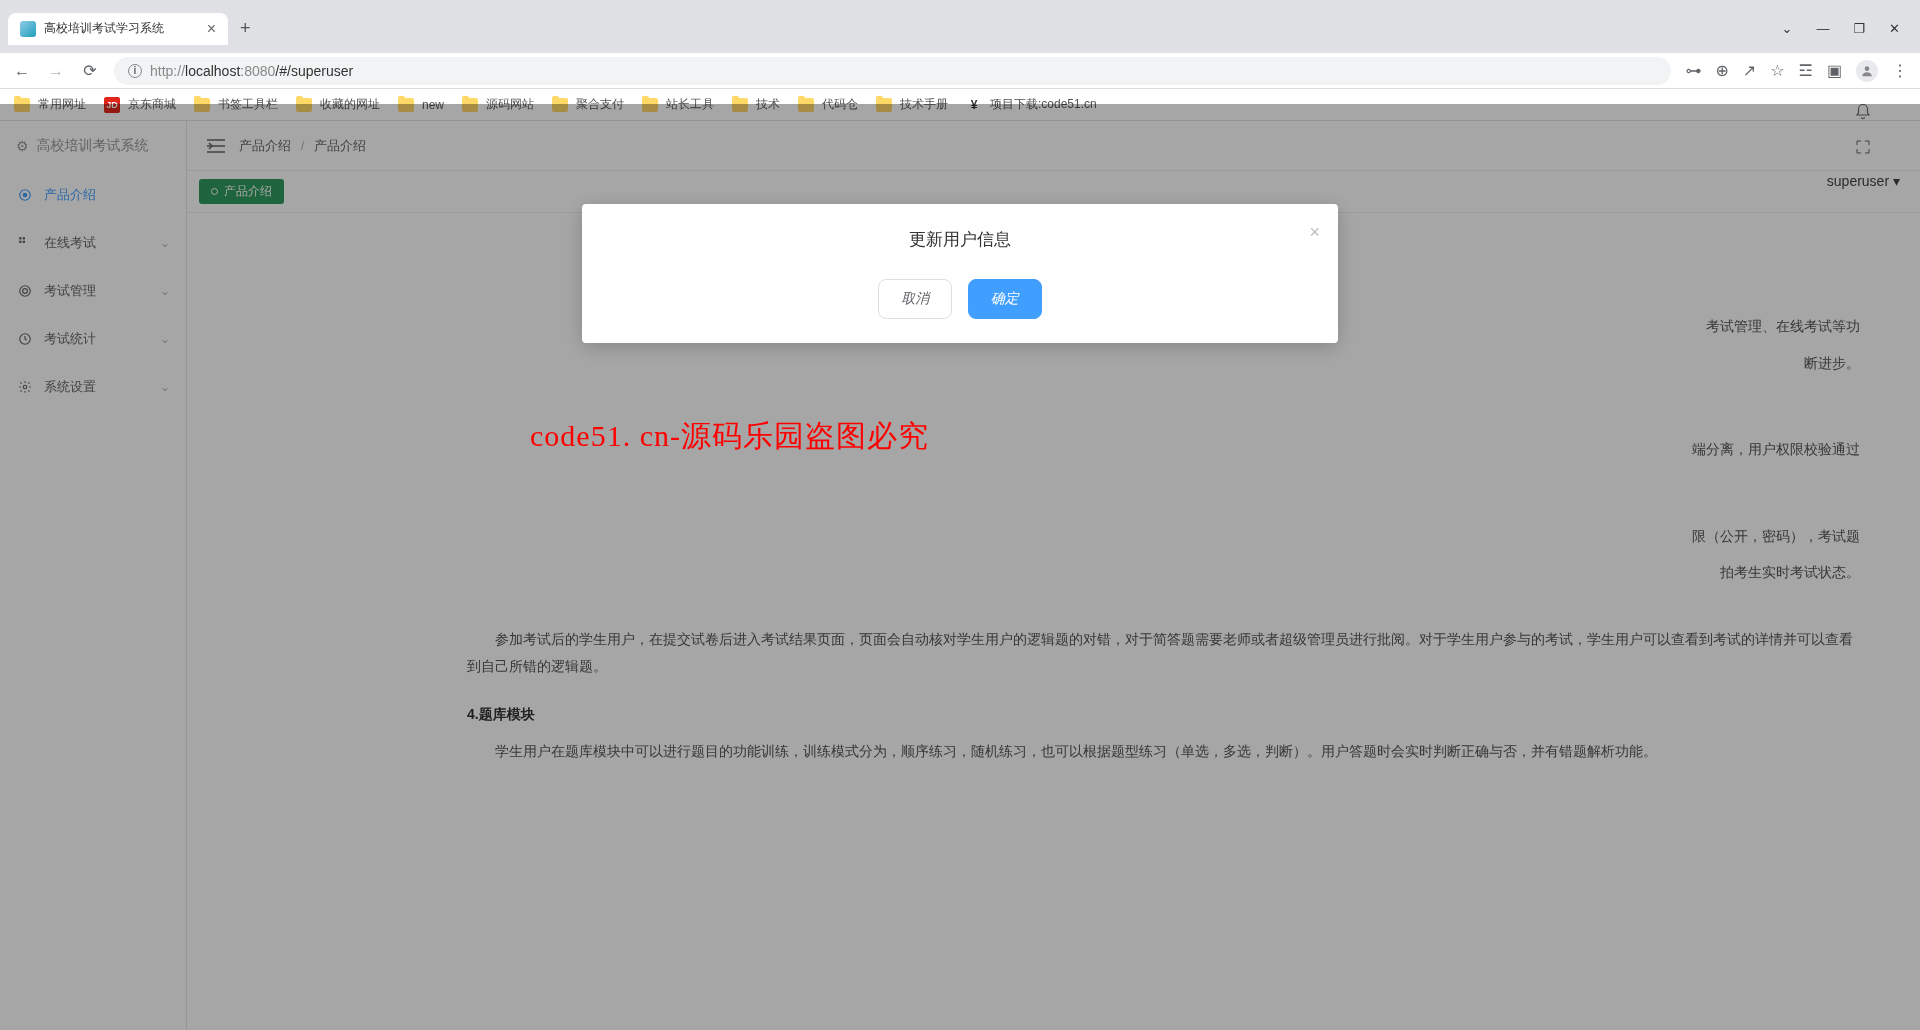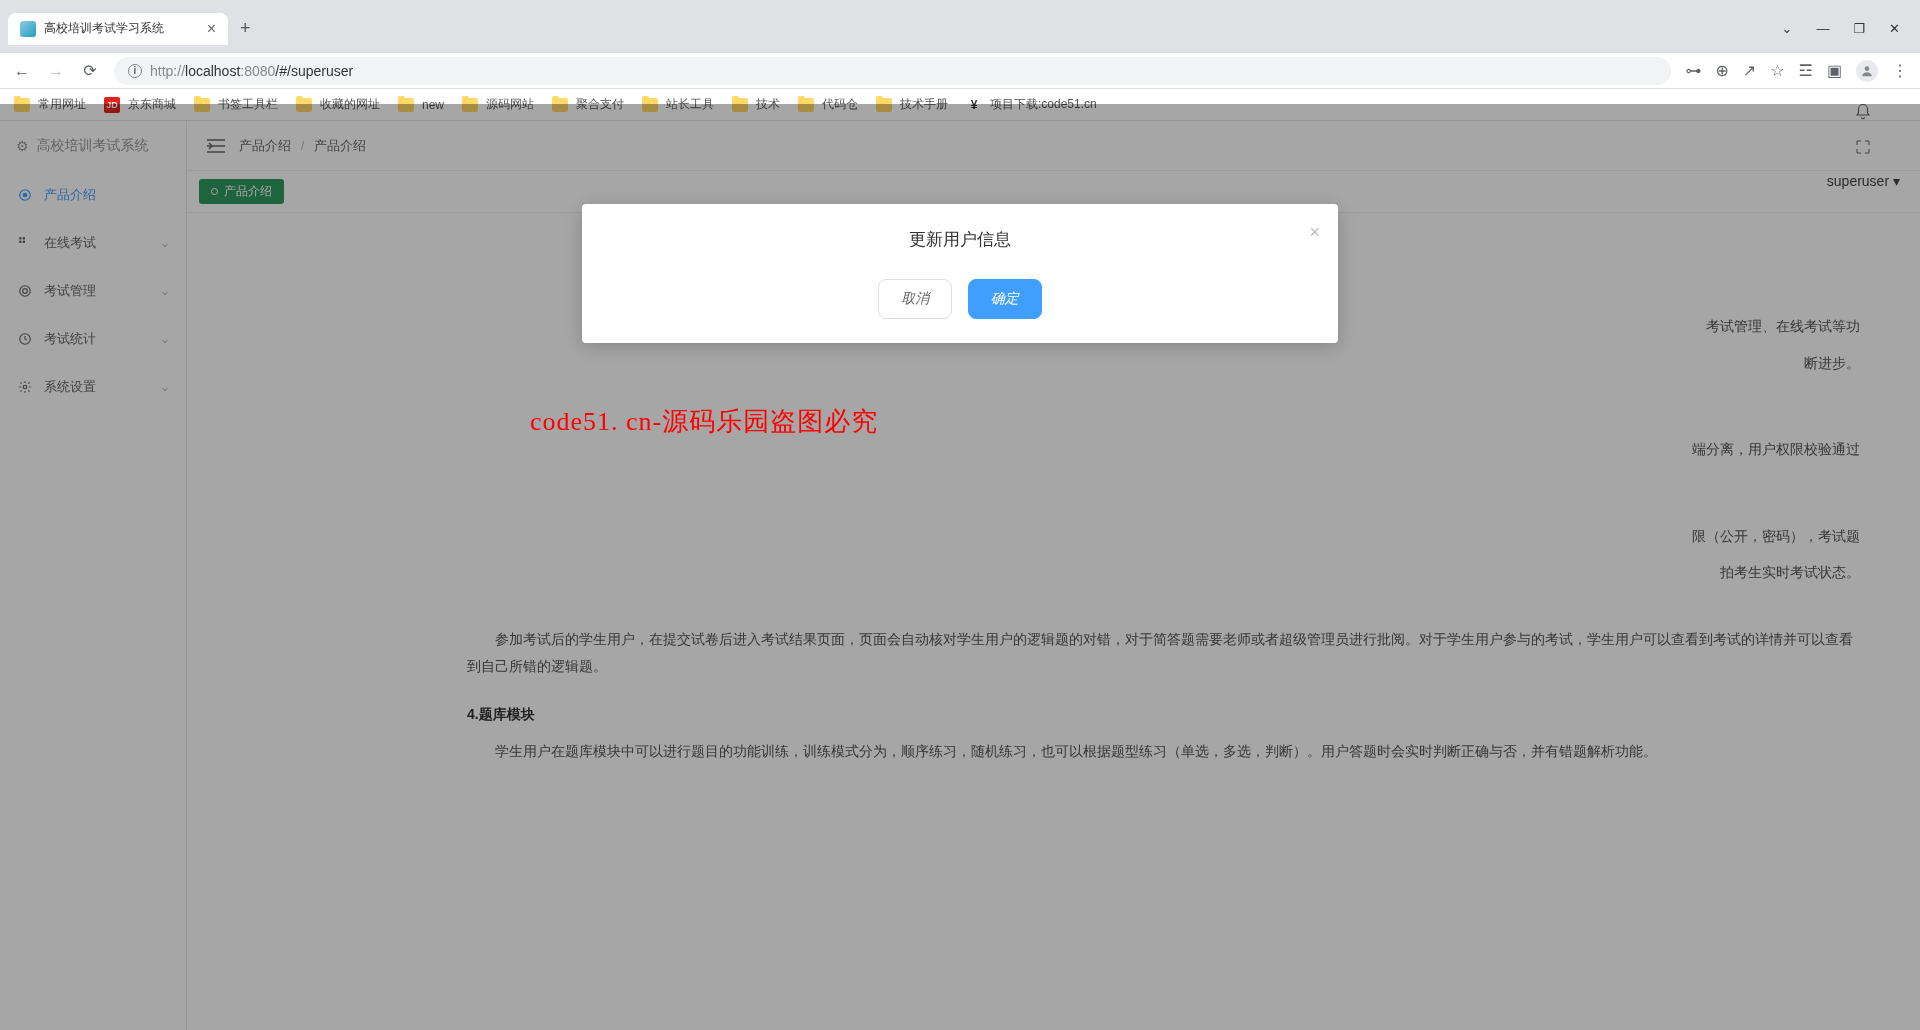"code51. cn-源码乐园盗图必究" .watermark { font-size: 26px -> 30px; top: 404px -> 416px }
